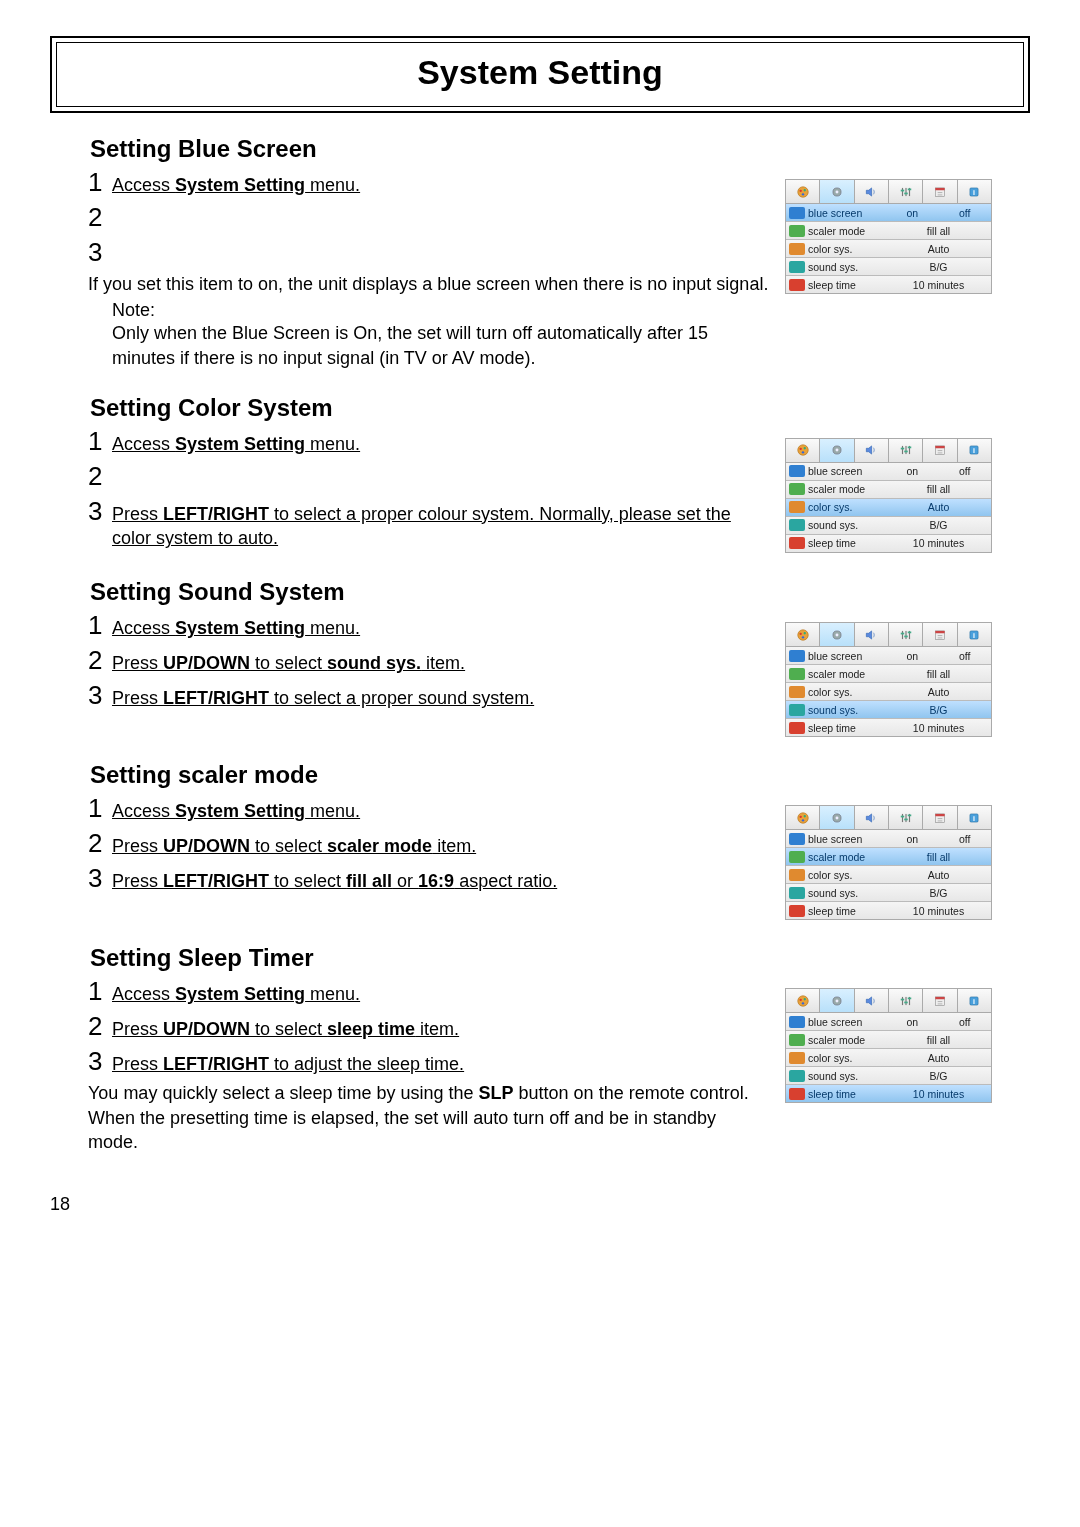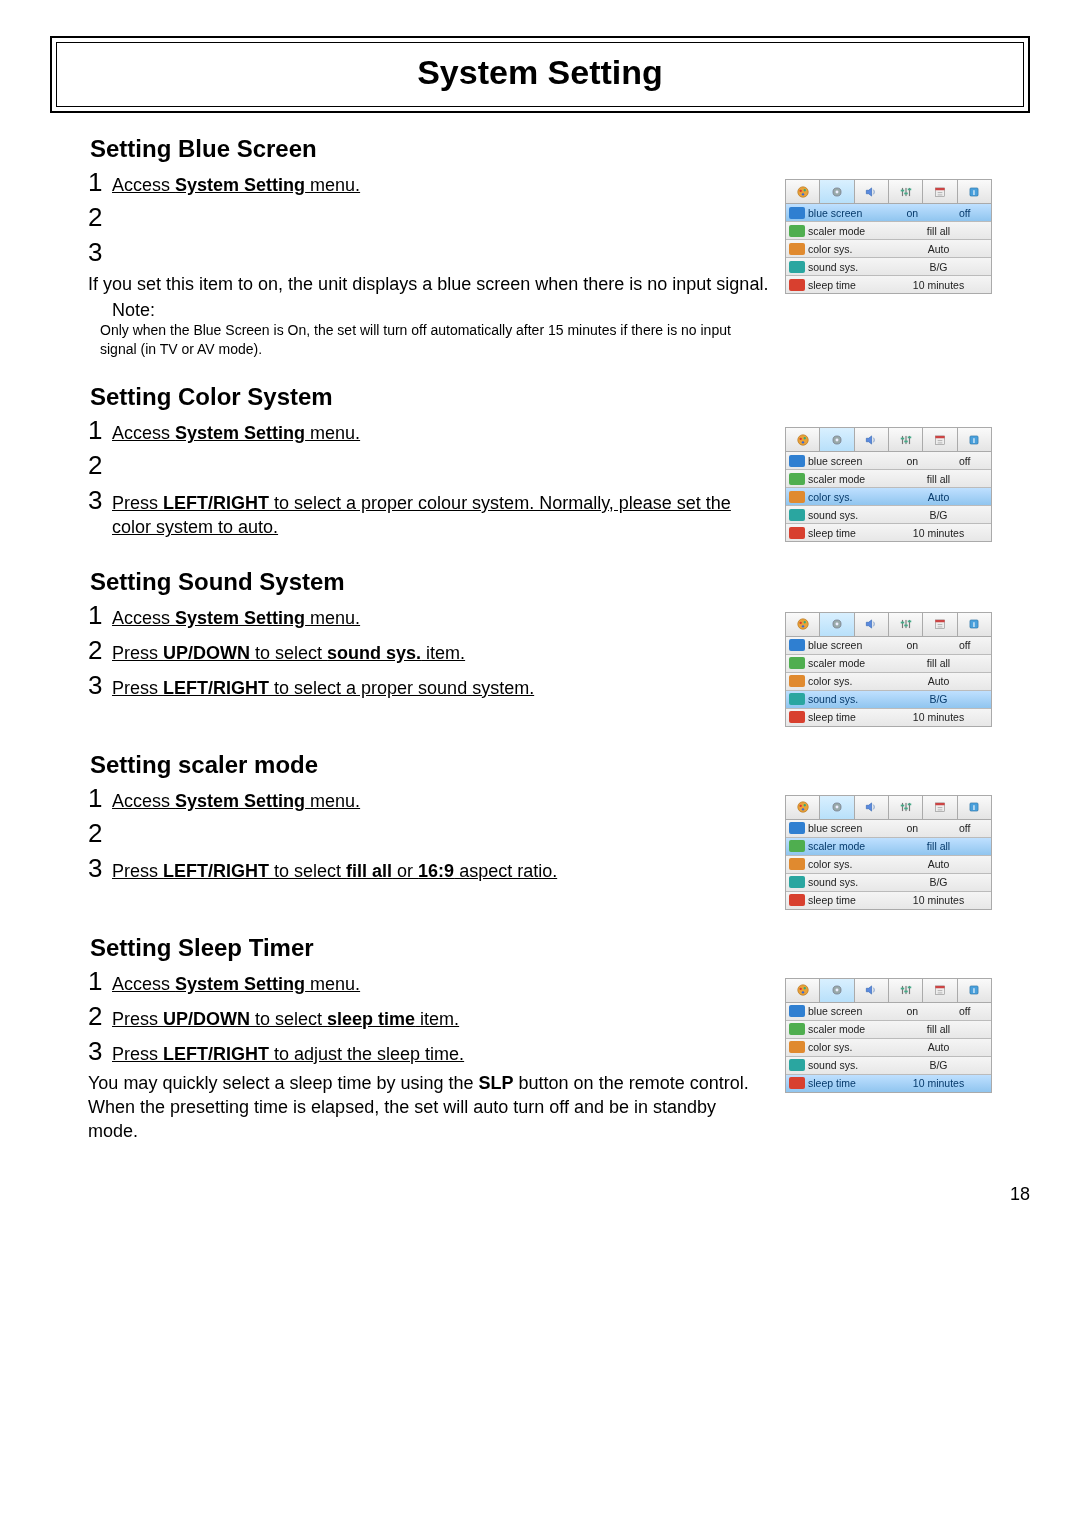"Only when the Blue Screen" .note-text { font-size: 14px -> 18px; margin-left: 12px -> 24px }
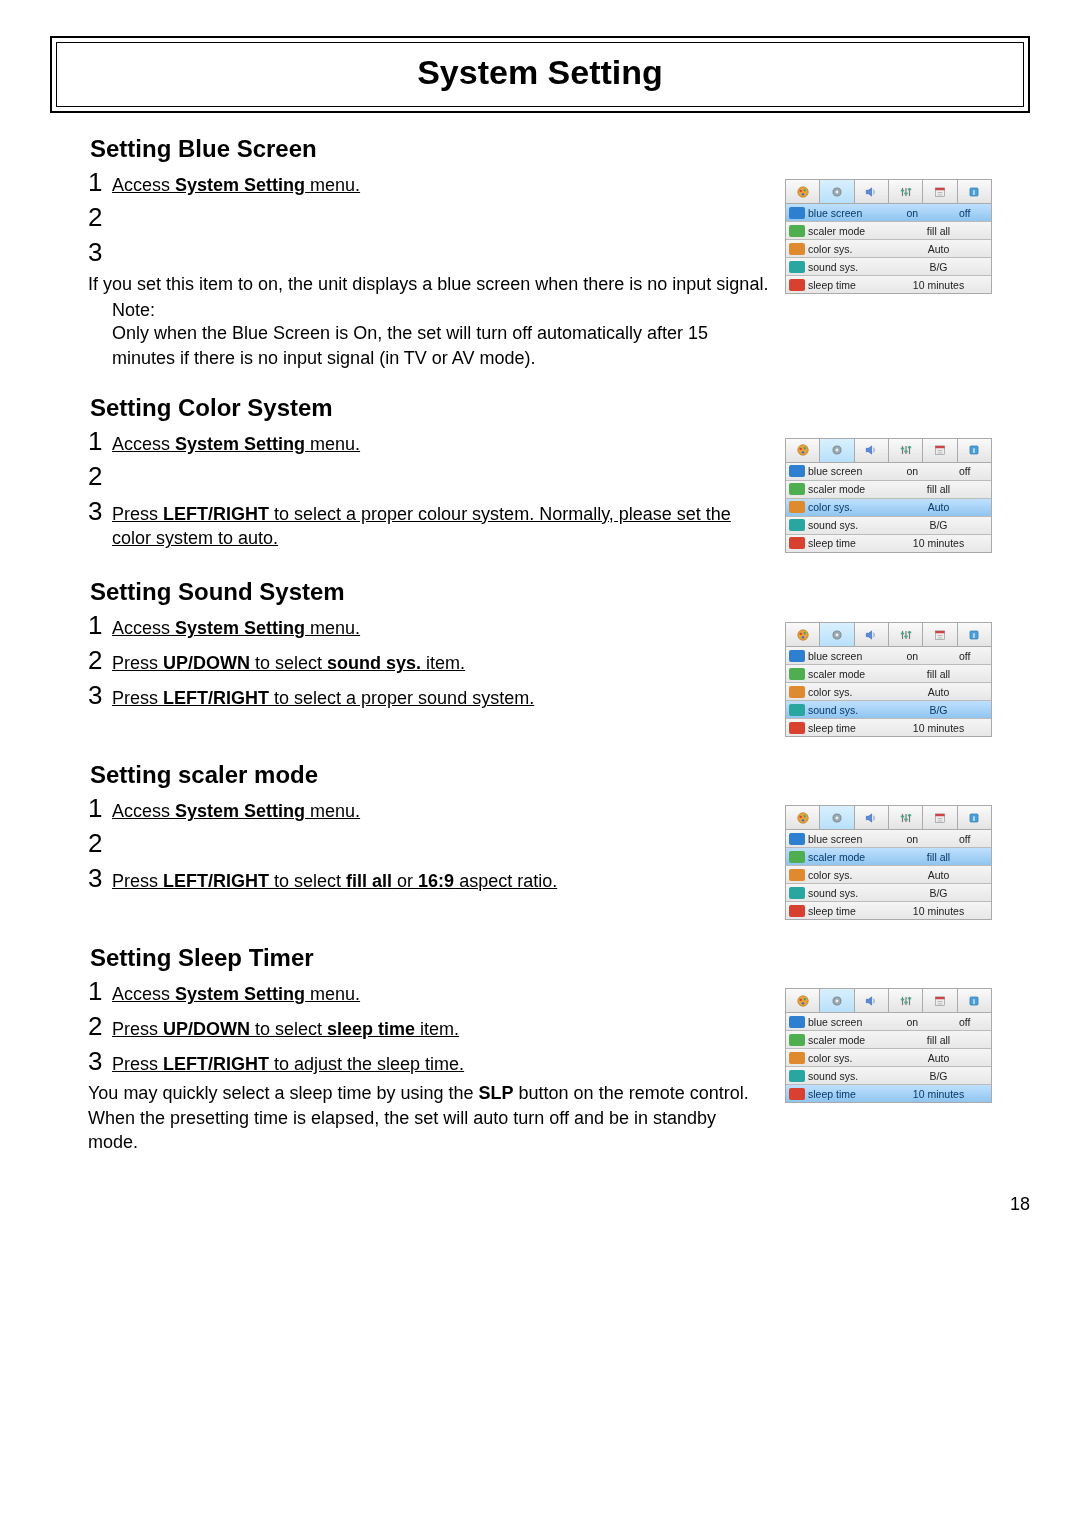"Press UP/DOWN to select scaler" span.step-text { html: none -> <span>Press <b>UP/DOWN</b> to select <b>scaler mode</b> item.</span> }
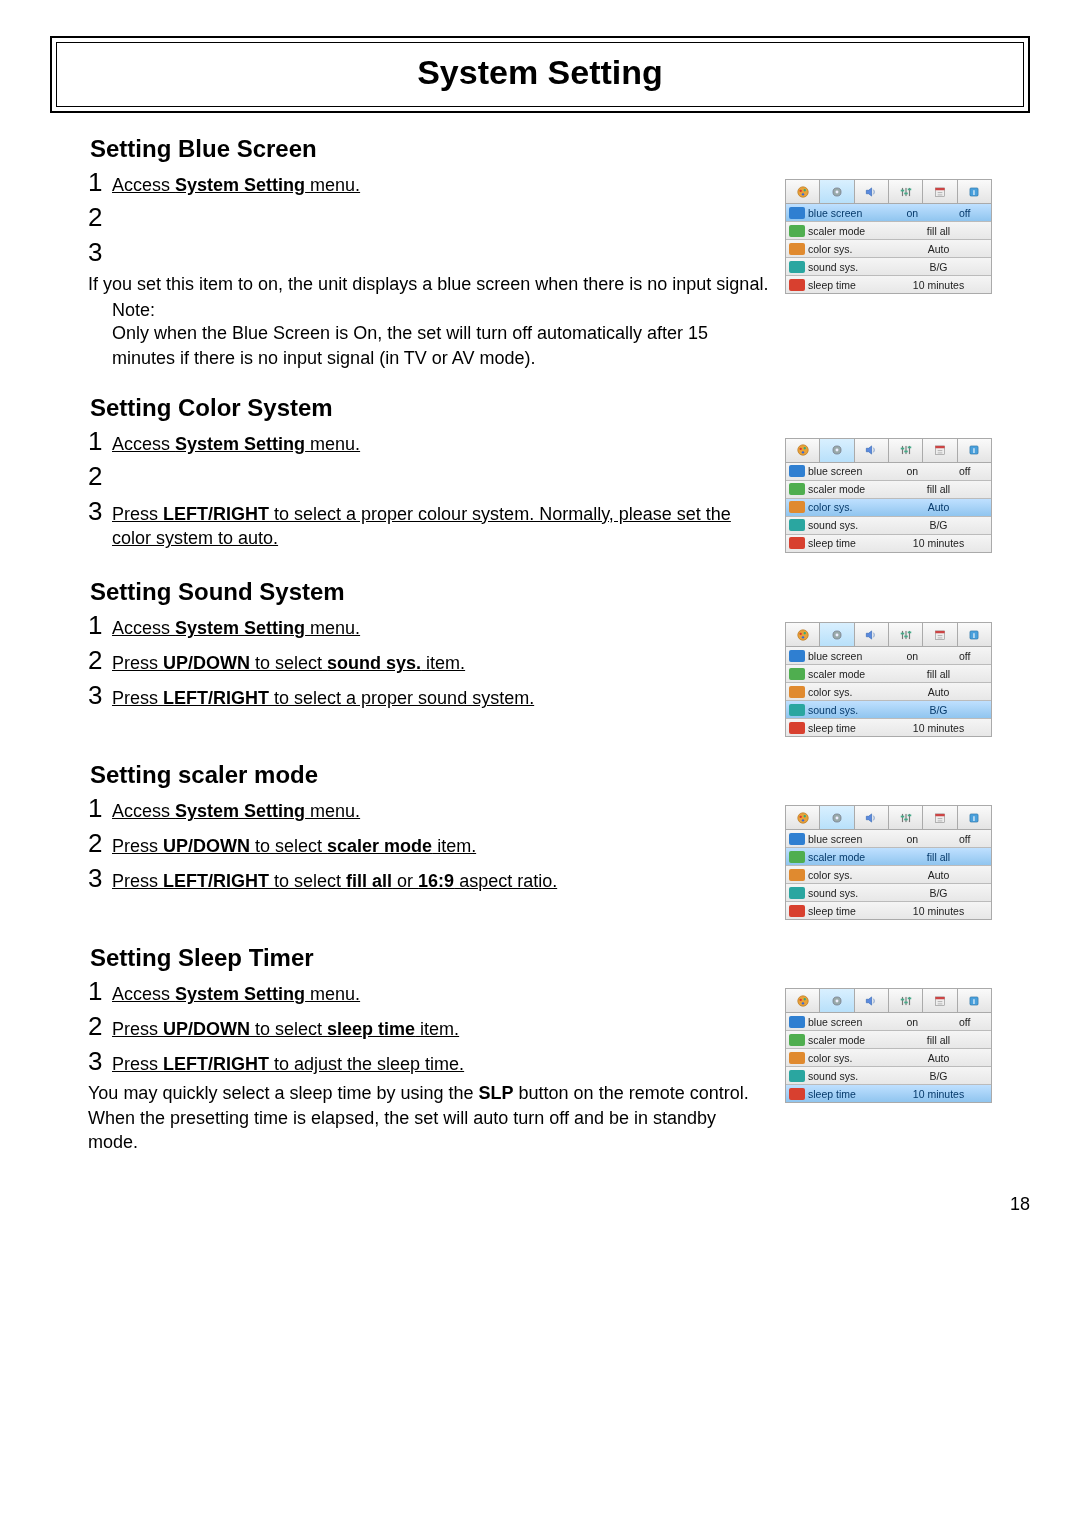"18" .page-number { text-align: right -> left }
